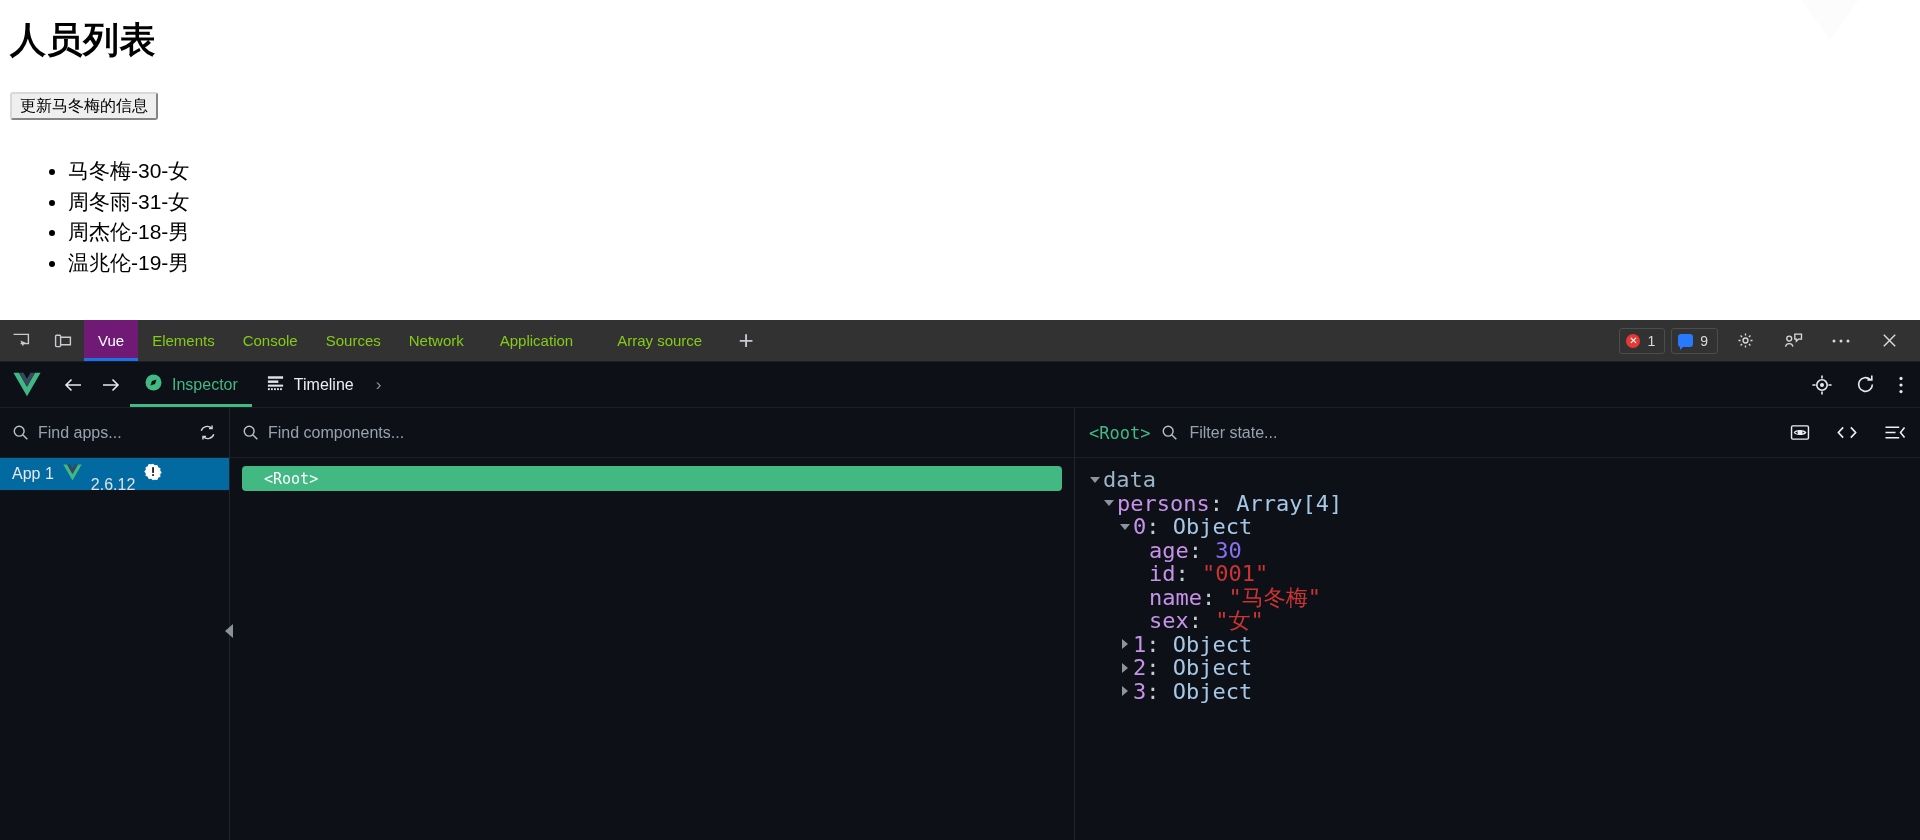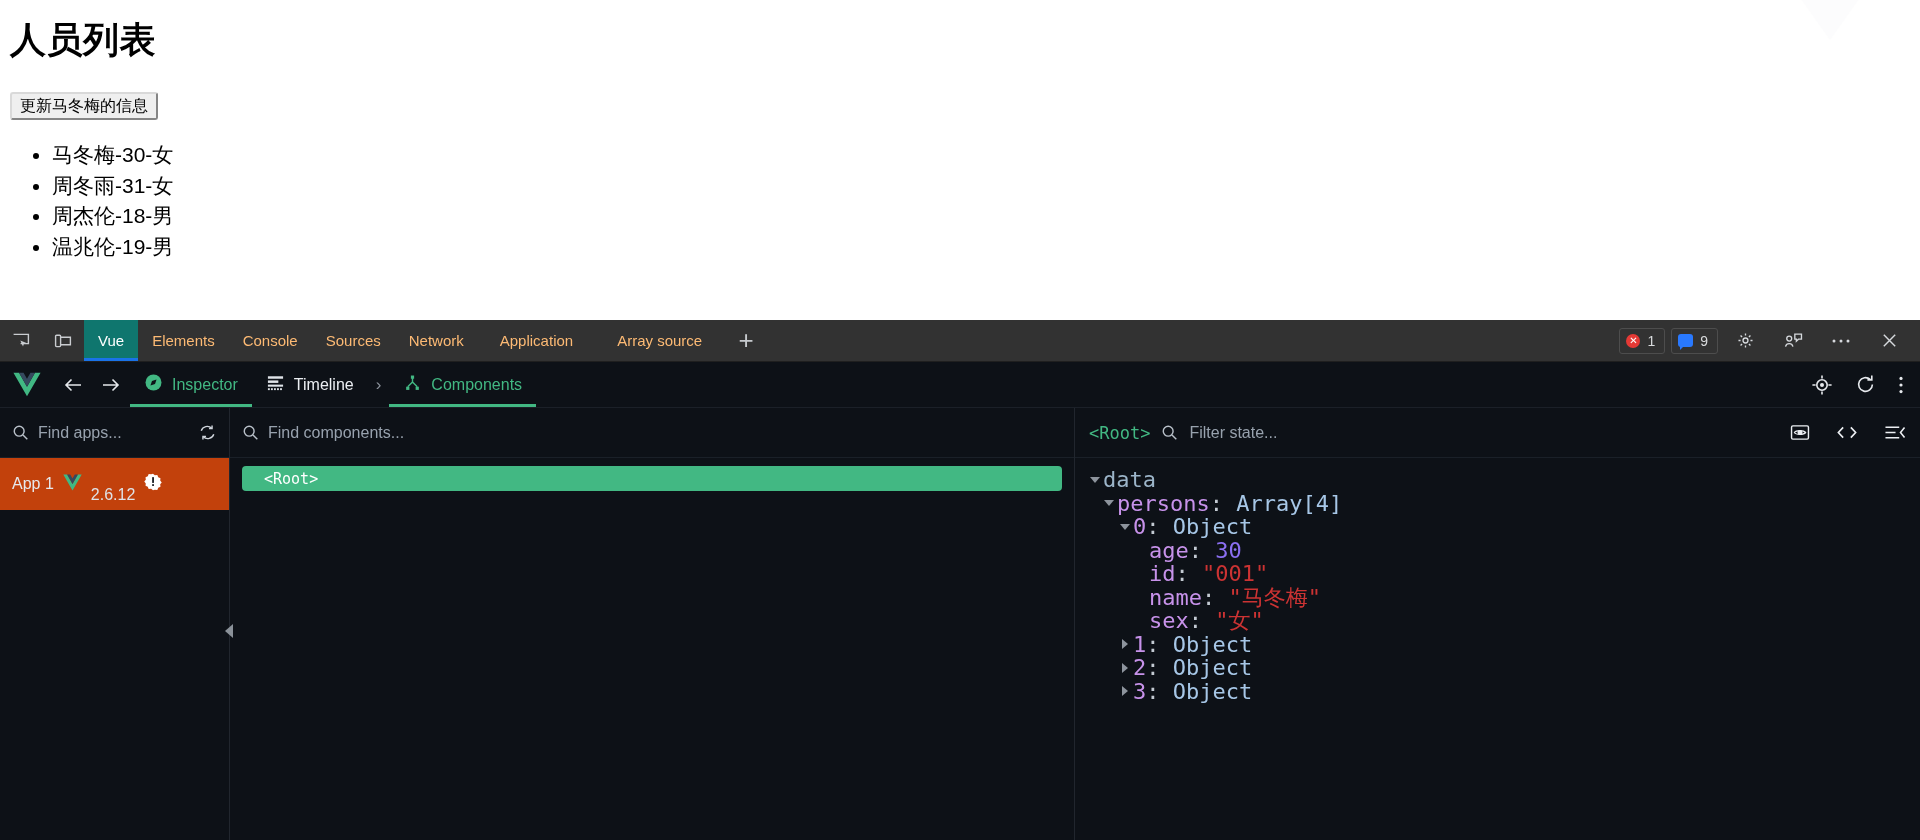"马冬梅-30-女" #person-list { margin: 0 -> 16px }
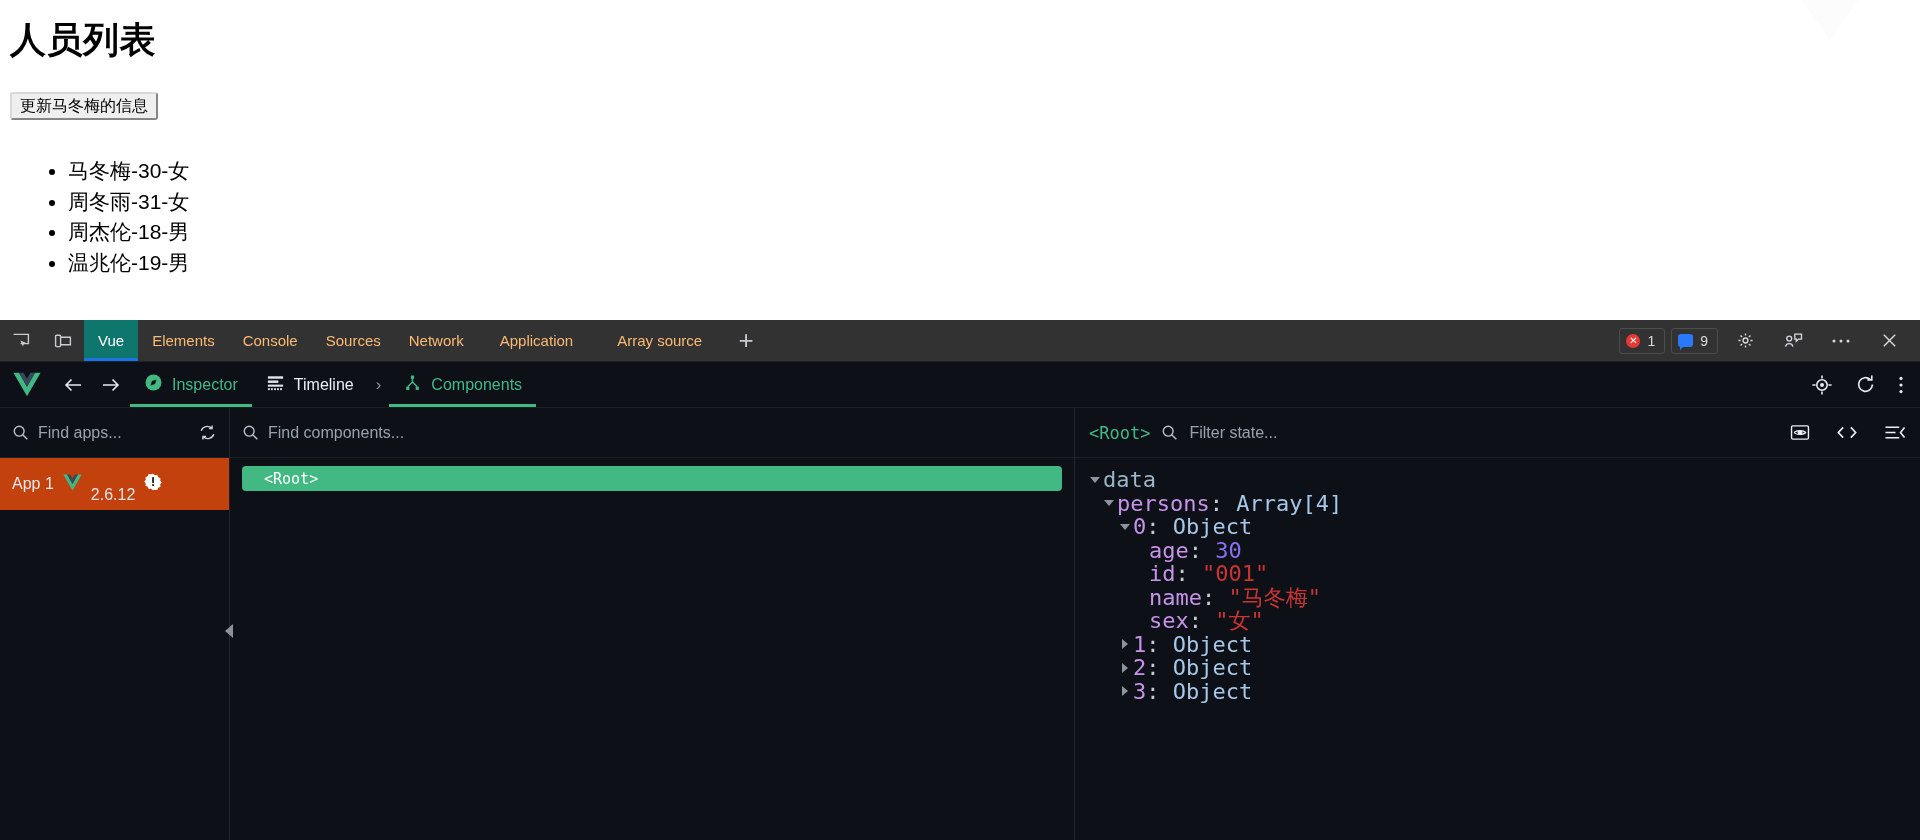"Vue" .dt-tab.active { background: #0f766e -> #701a75 }
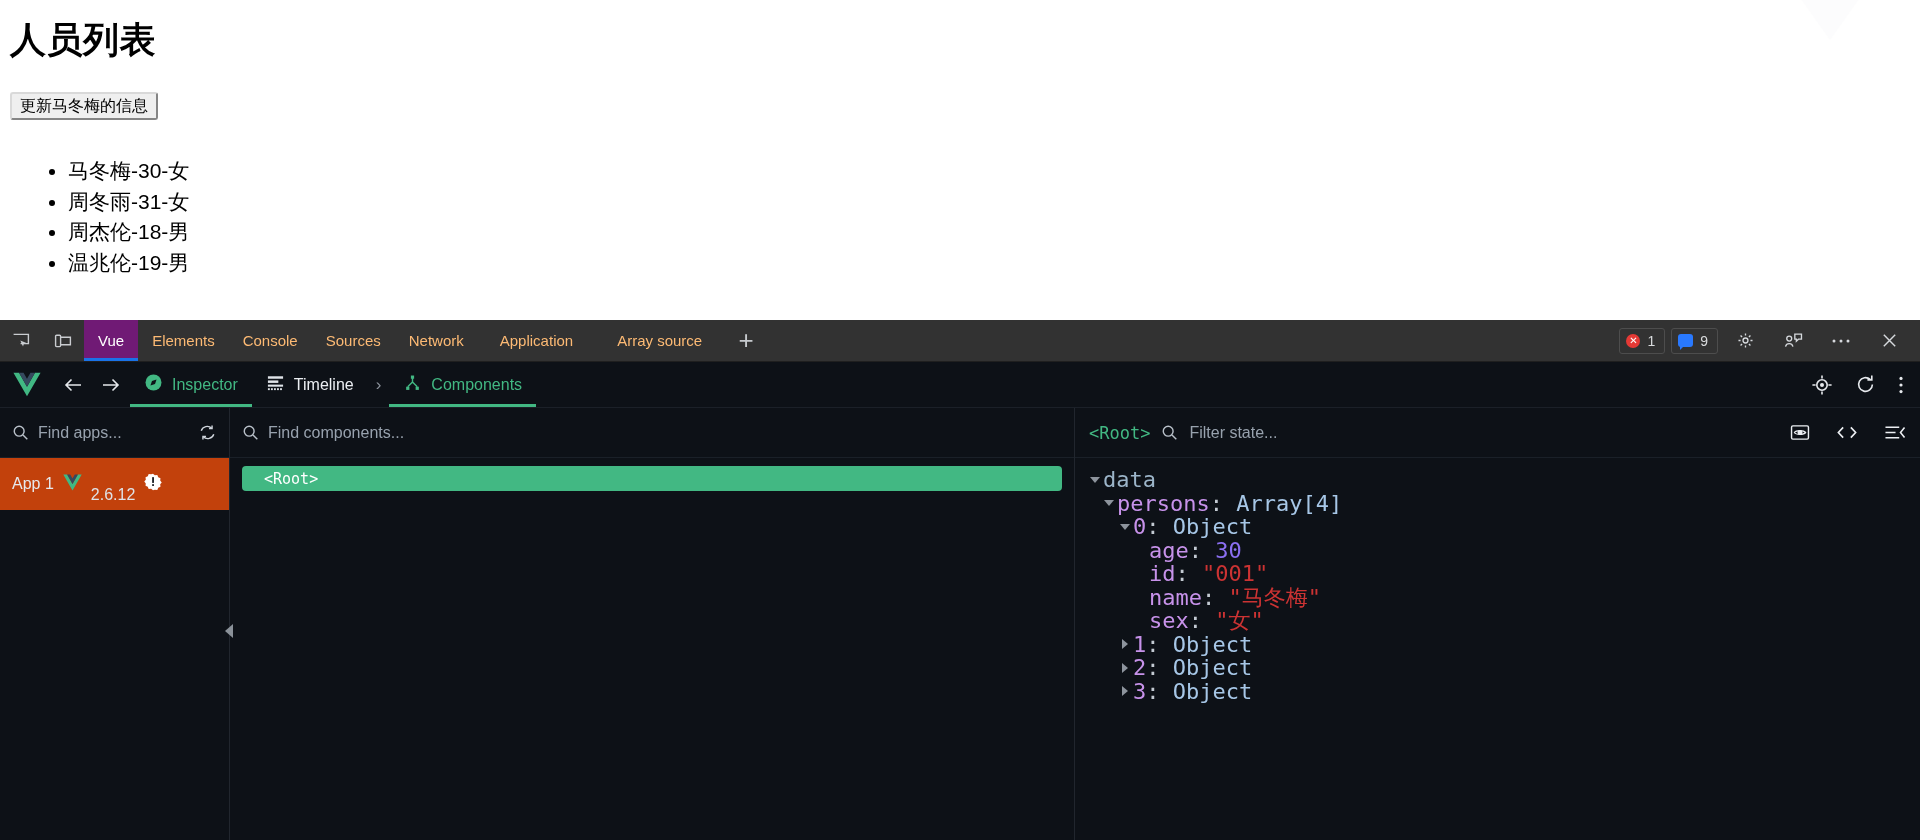"Elements" .dt-tab { color: #fdba74 -> #84cc16 }
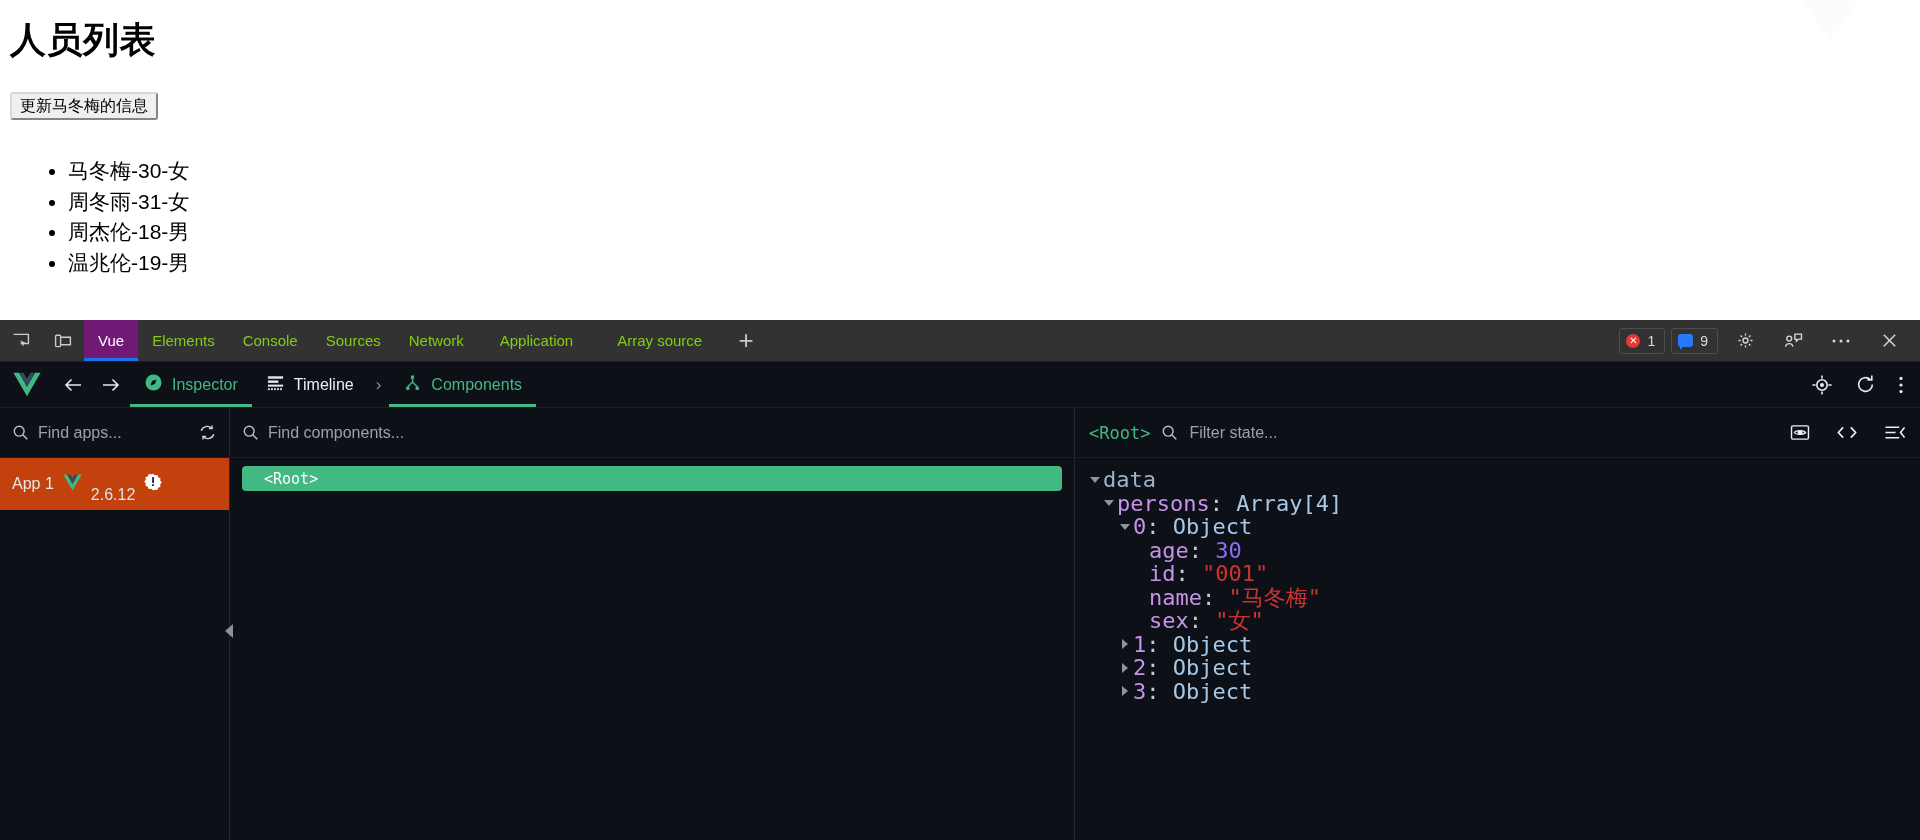"Components" div.vt-item { html: <div> <span> <svg> <path></path> <rect></rect> <rect></rect> <rect></rect> </svg> </span> <span>Components</span> </div> -> none }
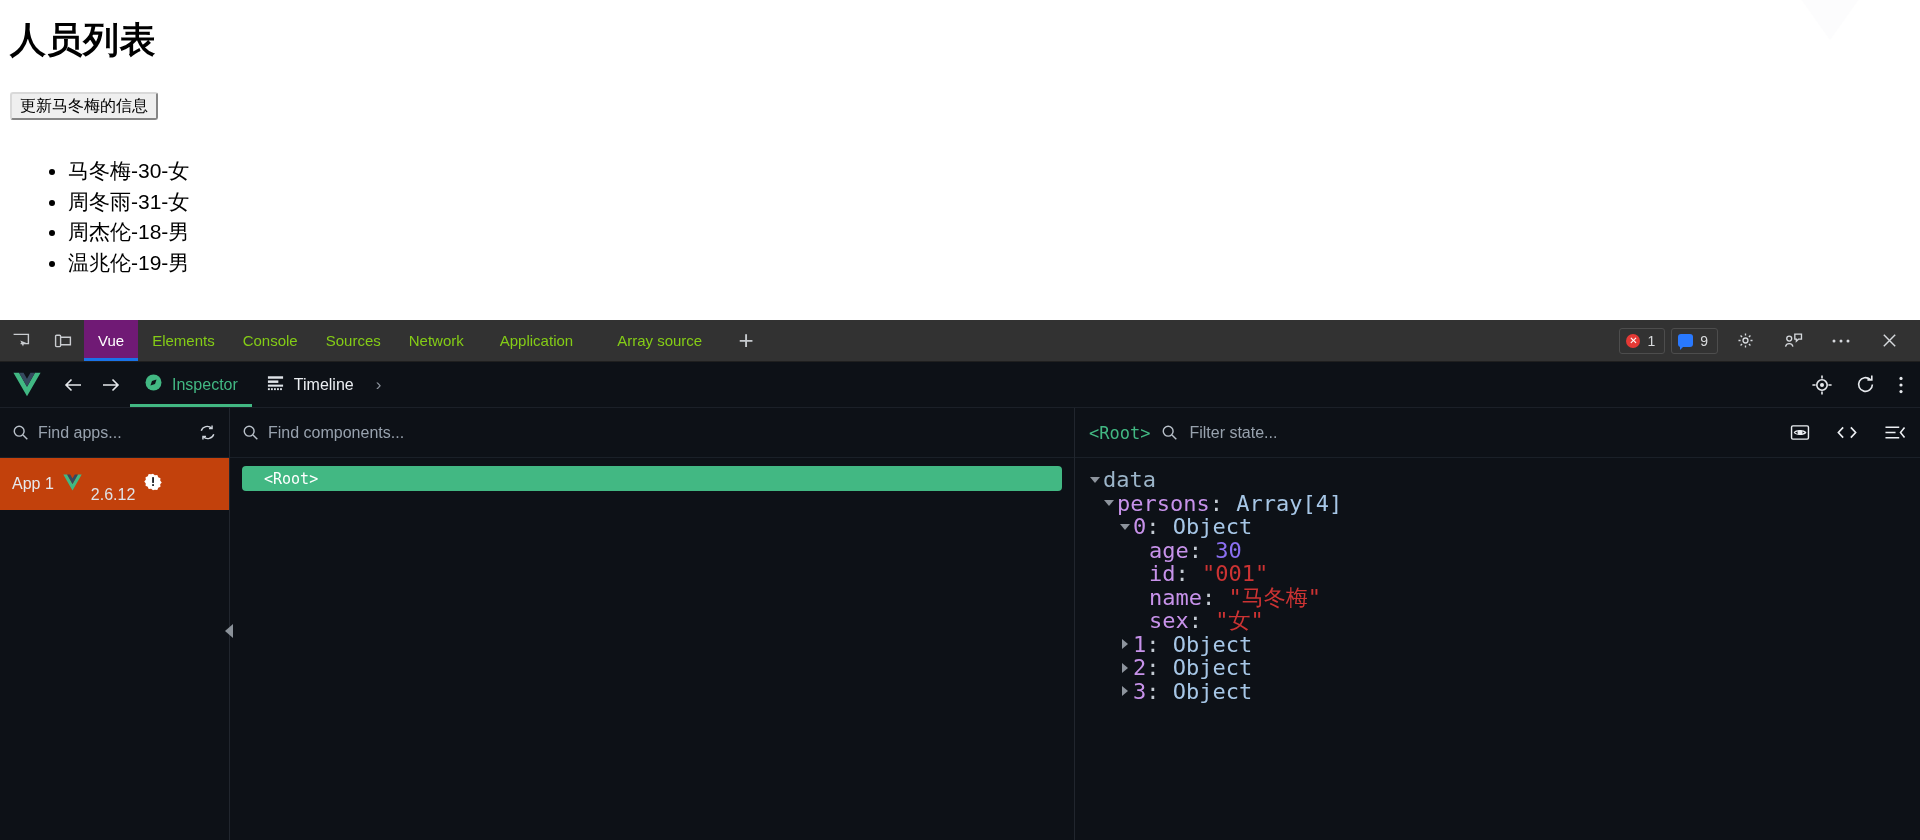"App 1" .app-row { background: #c2410c -> #0369a1; height: 52px -> 32px }
